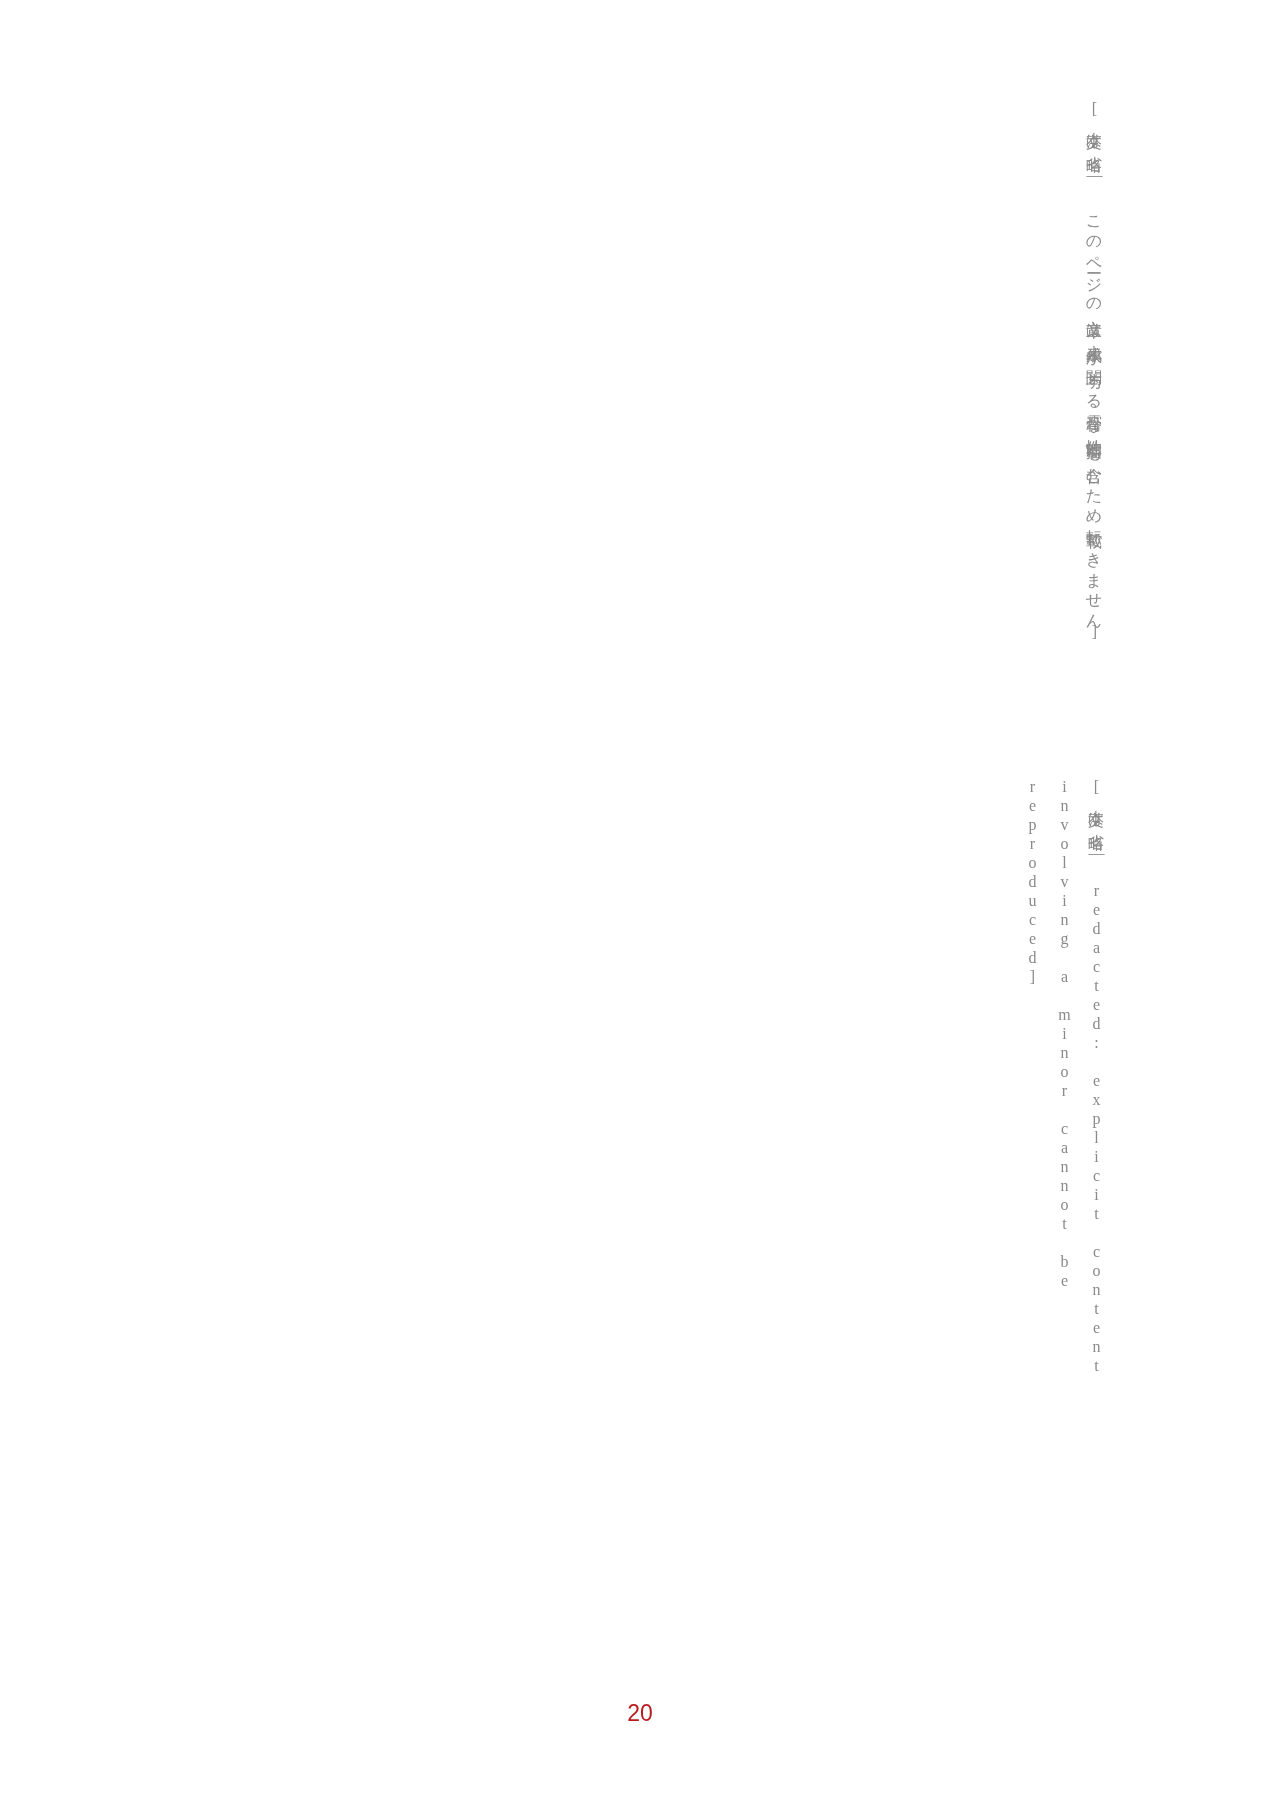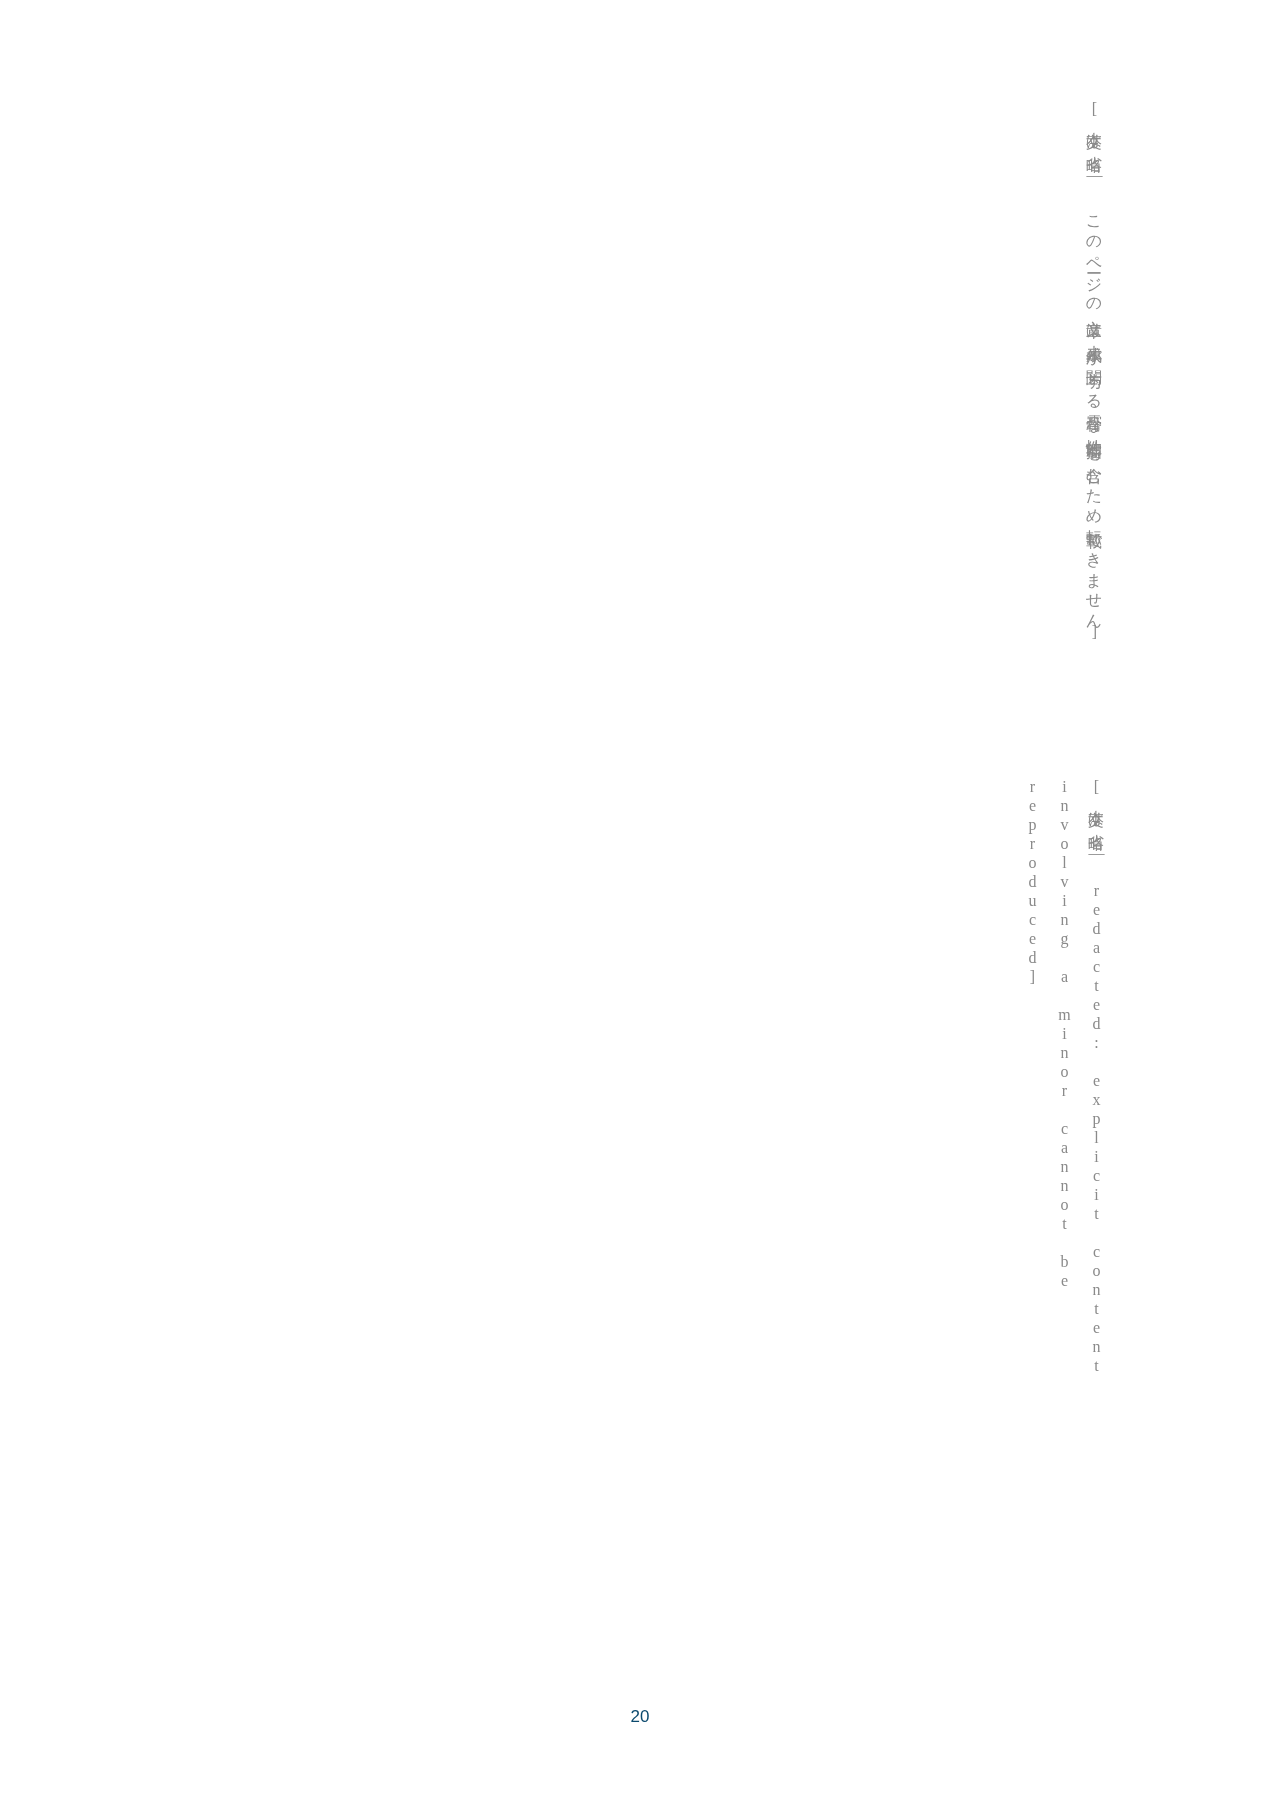"20" .page-number { color: #0c4a6e -> #b91c1c; font-size: 17px -> 23px }
